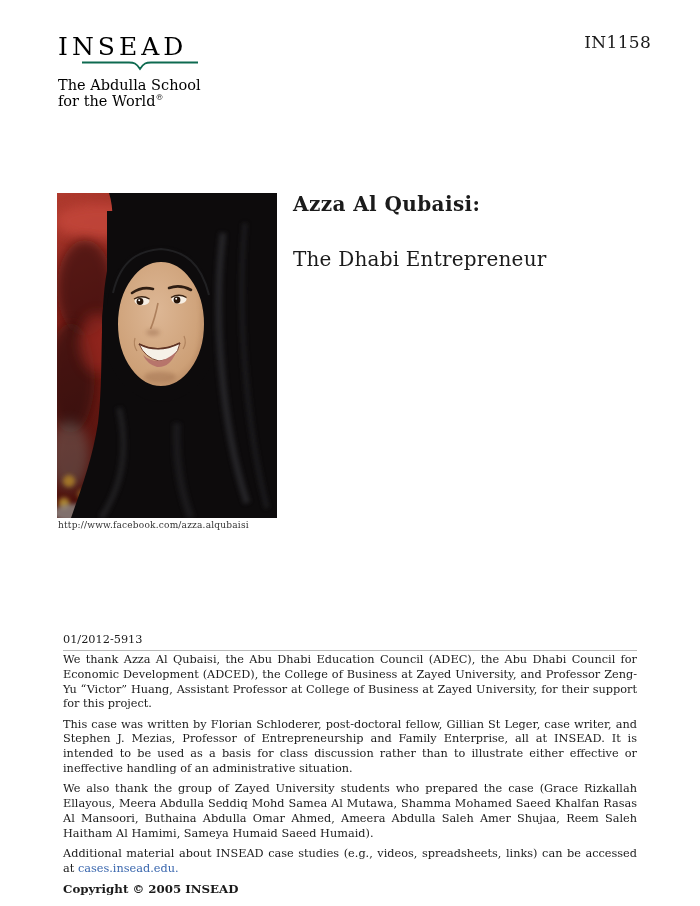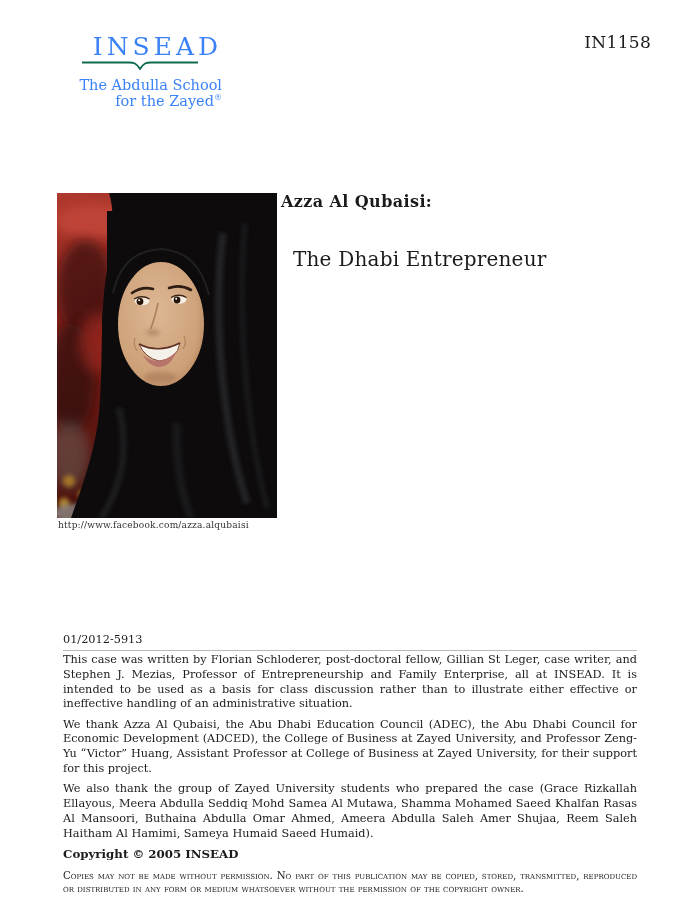"INSEAD" .logo-block { color: #3b82f6 -> #000000; text-align: right -> left }
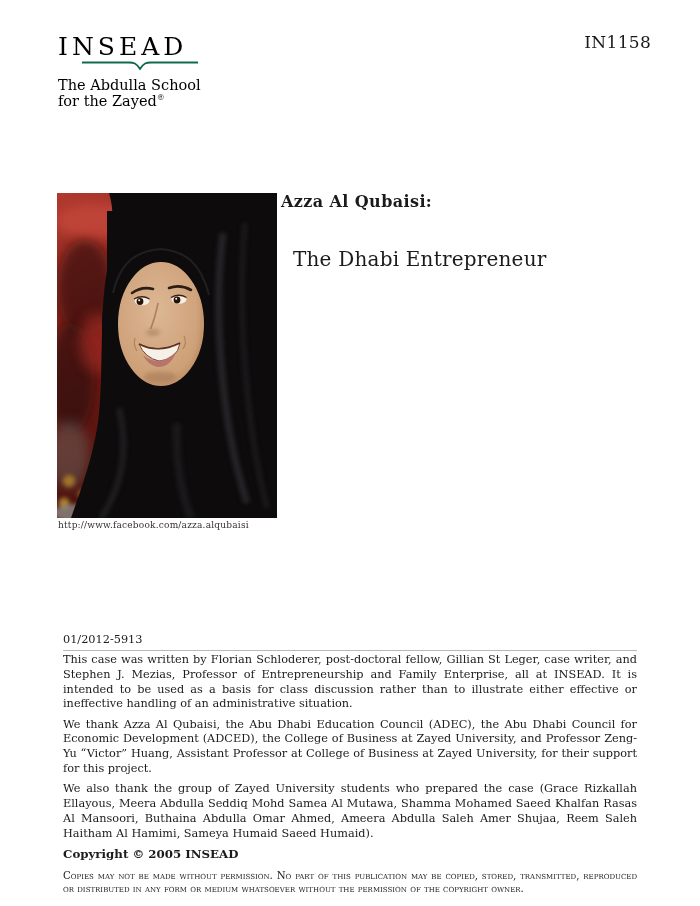"for the Zayed" span { text: Zayed -> World }
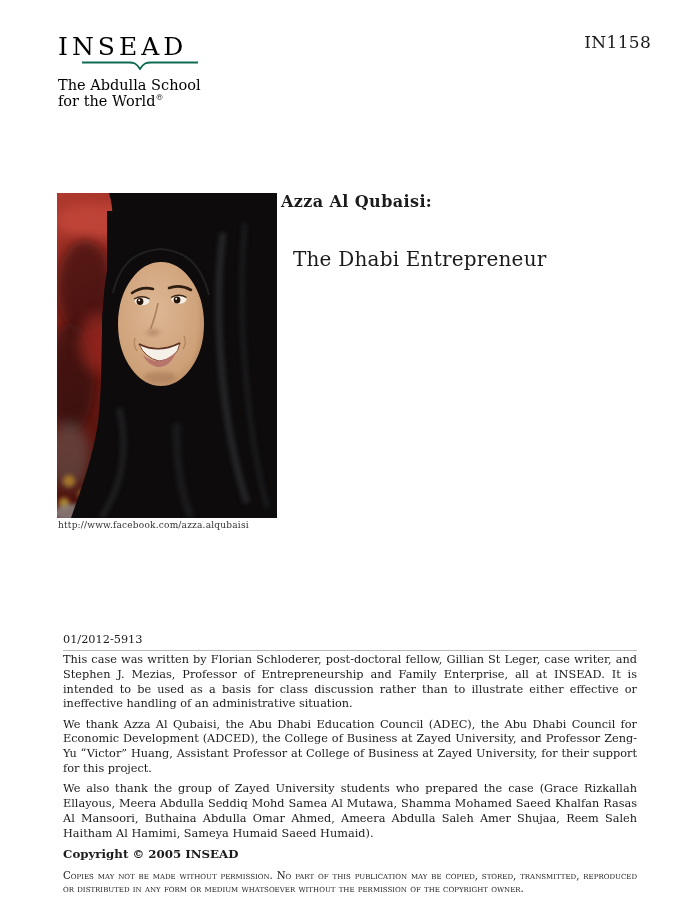"Azza Al Qubaisi:" .case-heading { font-size: 16px -> 20px; left: 281px -> 293px }
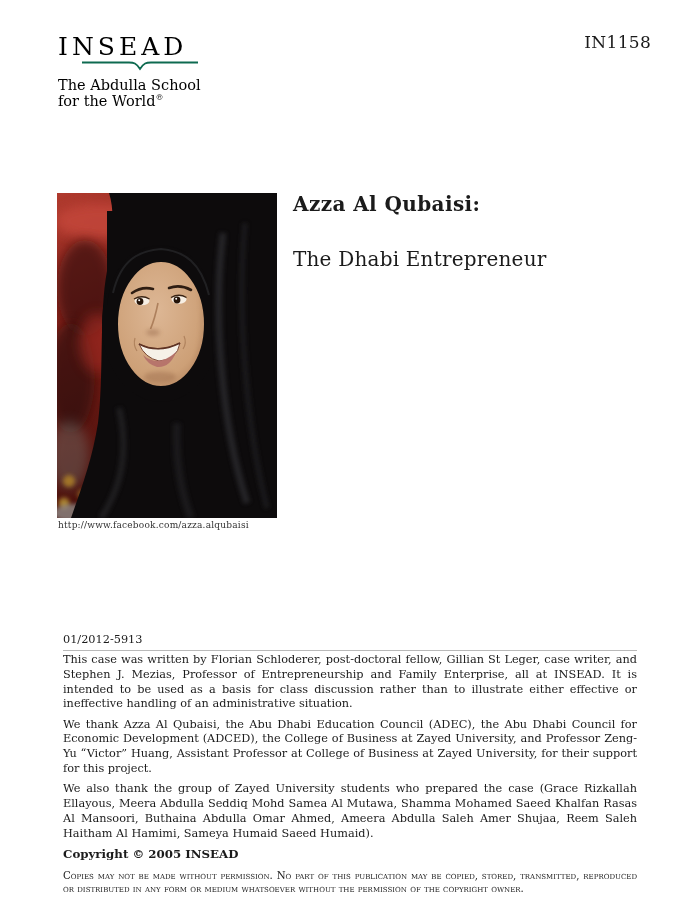"This case was written by" p { order: before "We thank Azza Al Qubaisi," -> after "We thank Azza Al Qubaisi," }
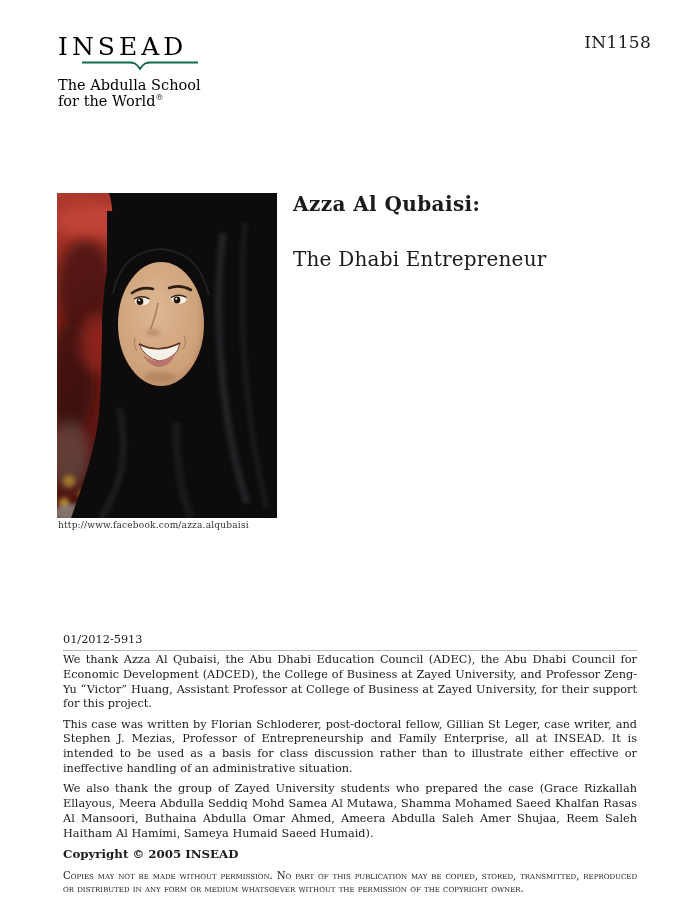"Additional material about INSEAD case" p { html: none -> <p><span>Additional material about INSEAD case studies (e.g., videos, spreadsheets, links) can be accessed at</span> <a>cases.insead.edu.</a></p> }
